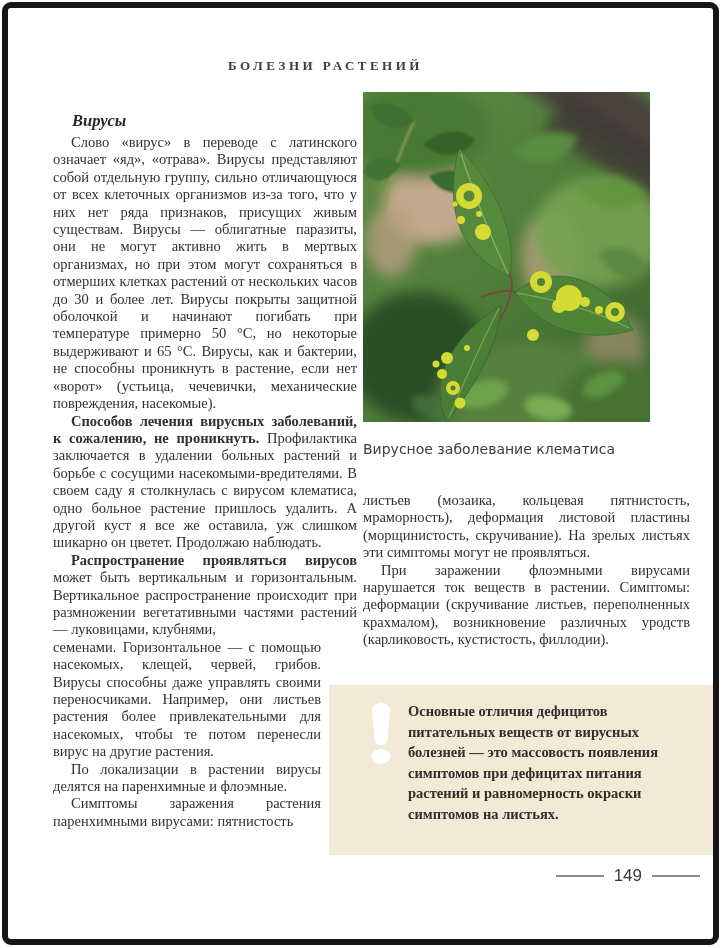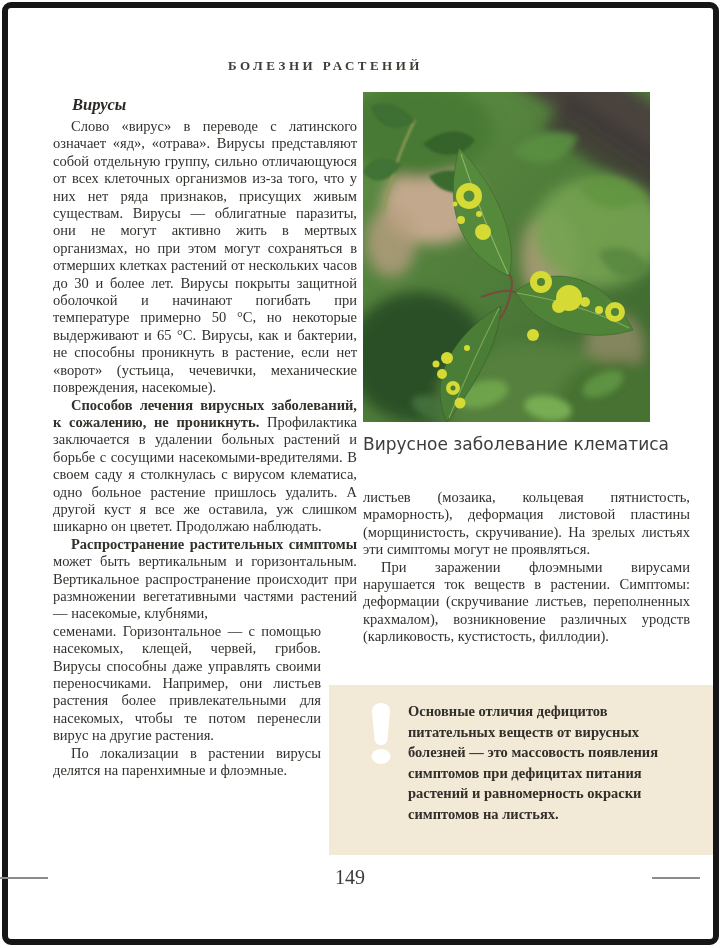"Вирусы" .section-heading { margin: 0 0 3px 19px -> 16px 0 3px 19px }
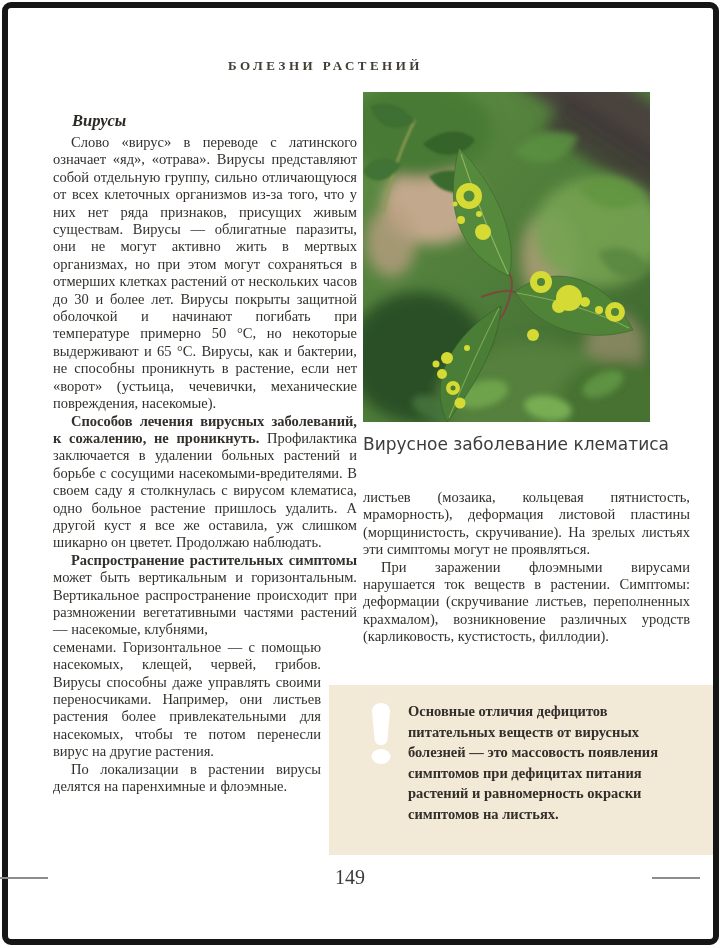"Вирусное заболевание клематиса" .photo-caption { font-size: 17px -> 14px; margin: 12px 0 0 0 -> 19px 0 0 0 }
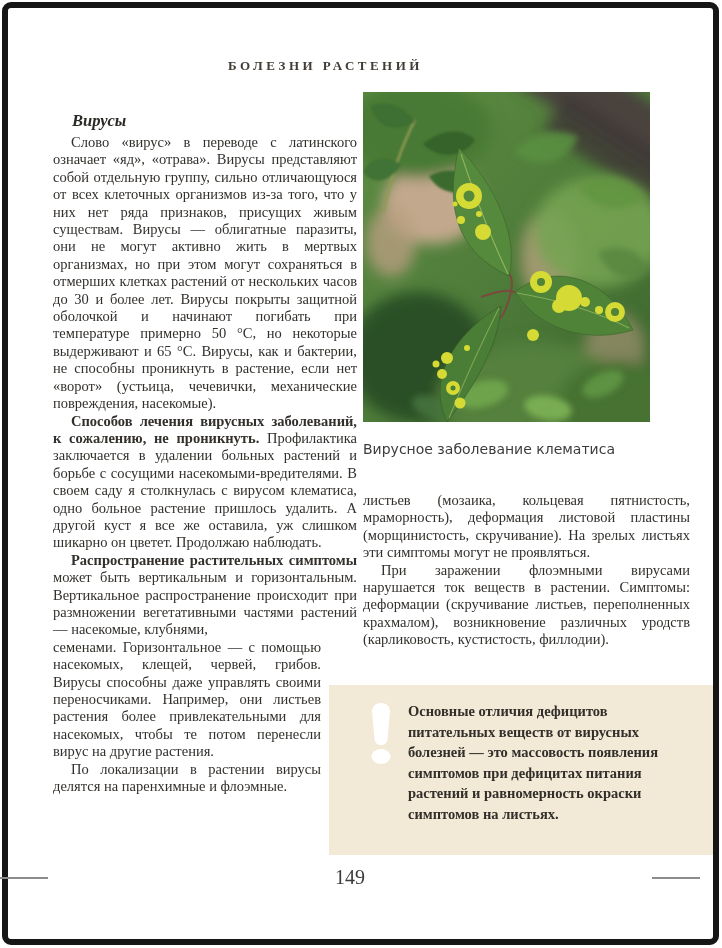"Распространение растительных симптомы" b { text: растительных симптомы -> проявляться вирусов }
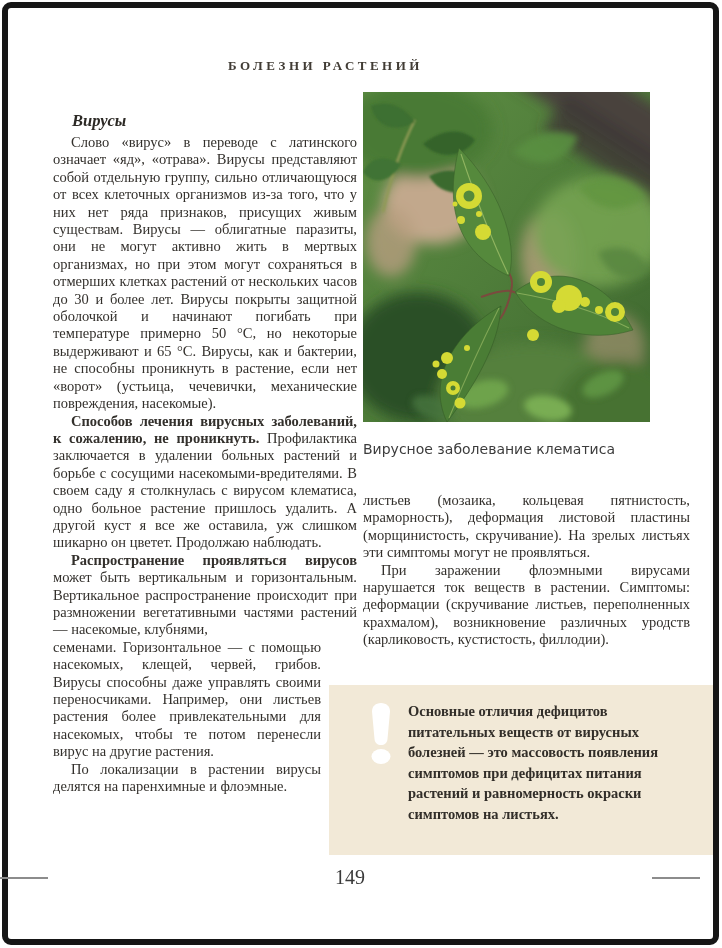"может быть вертикальным и" span { text: насекомые -> луковицами }
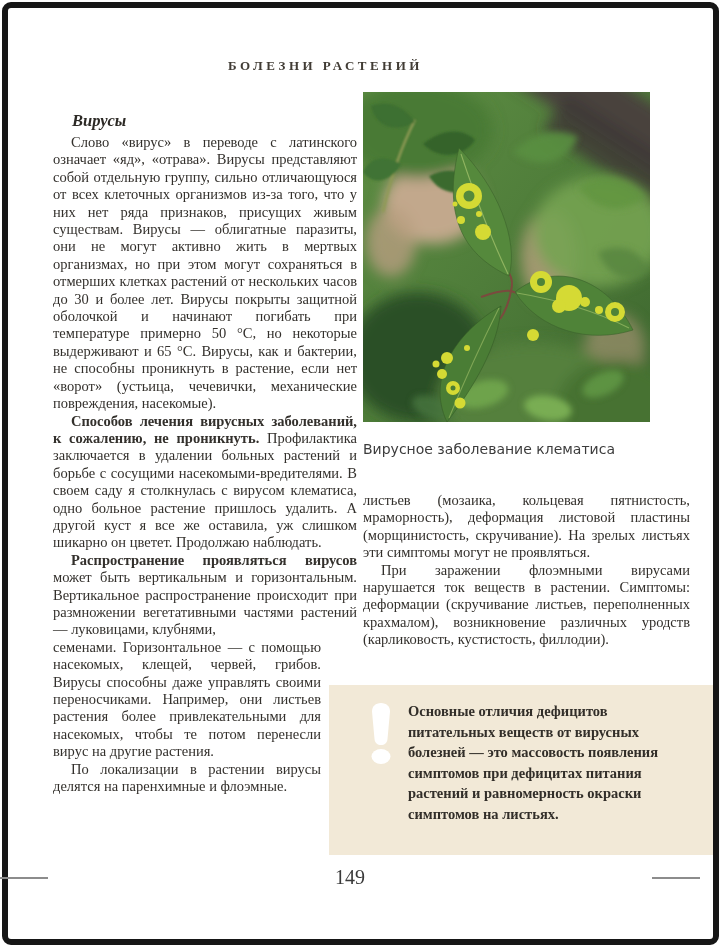"Симптомы заражения растения паренхимными" p.body-p { html: none -> <p><span>Симптомы заражения растения паренхимными вирусами: пятнистость</span></p> }
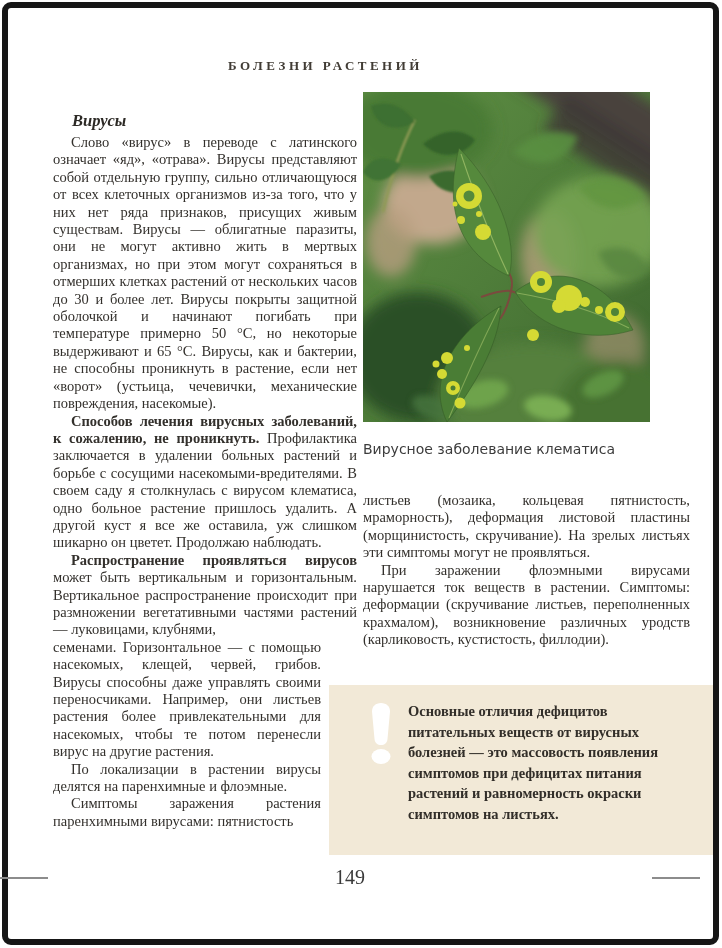"149" .footer { font-family: Liberation Serif, serif -> Liberation Sans, sans-serif; font-size: 20px -> 17px; justify-content: space-between -> flex-end }
